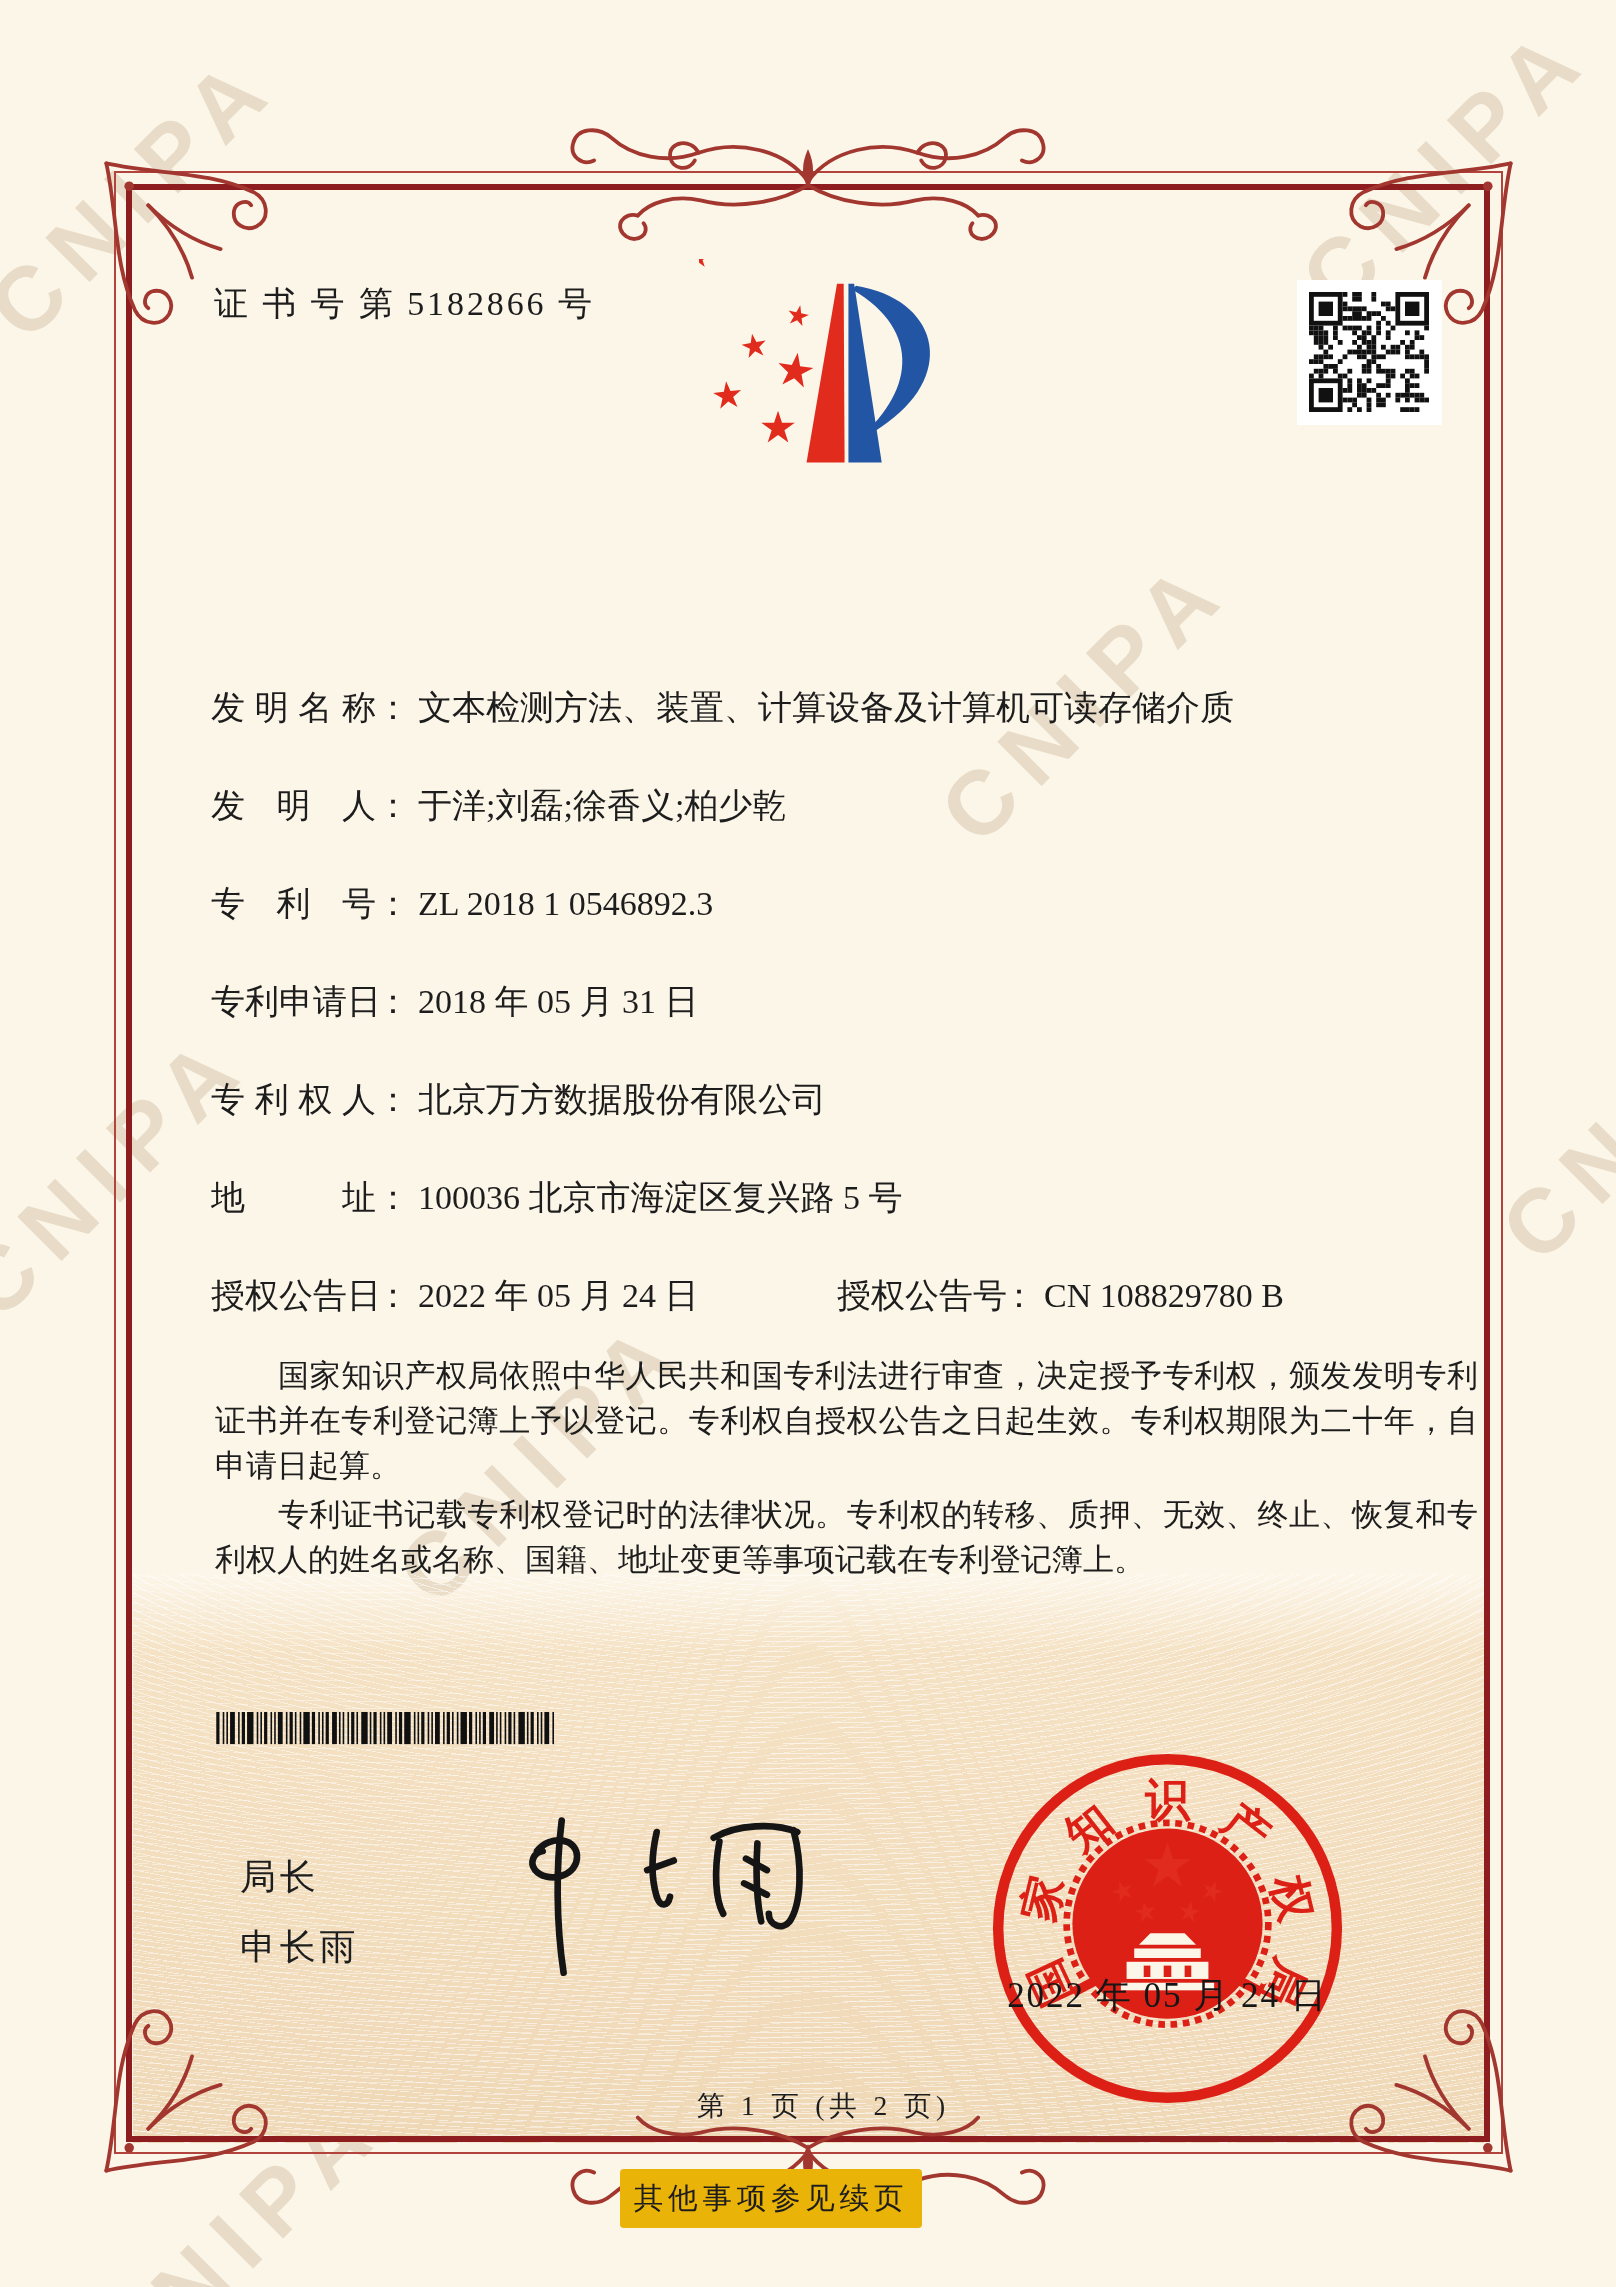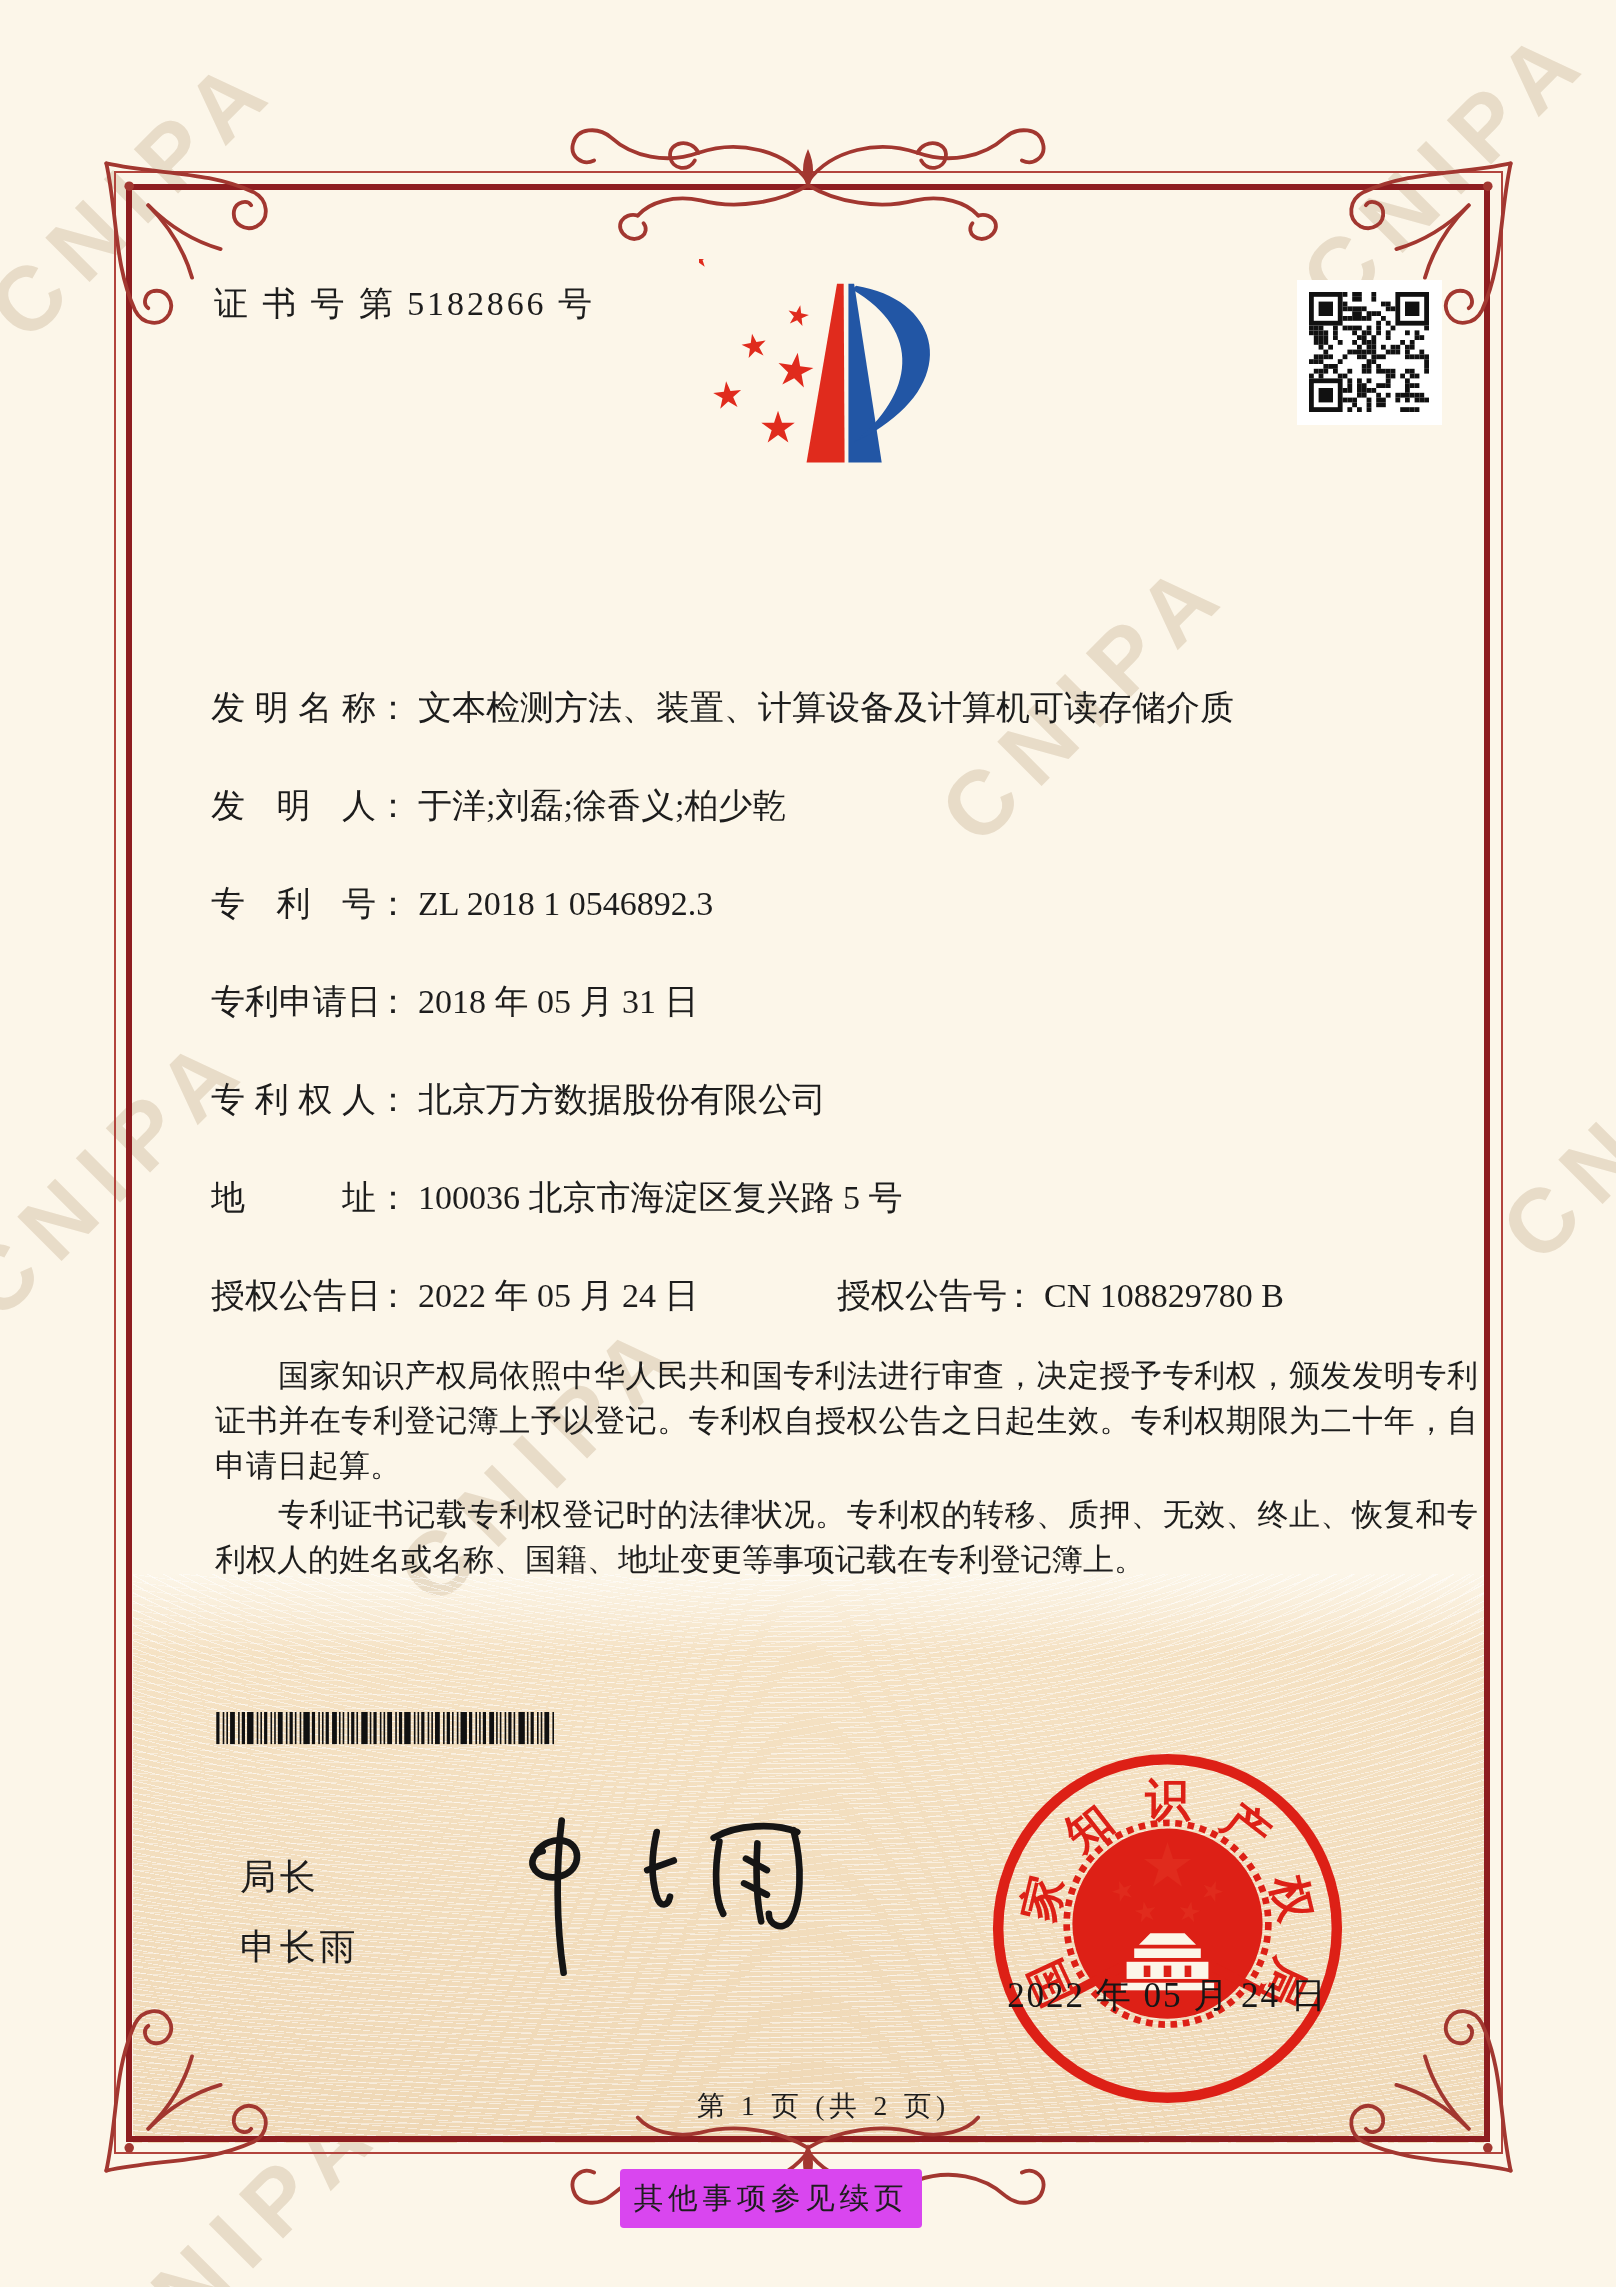"其他事项参见续页" .note { background: #d946ef -> #eab308 }
